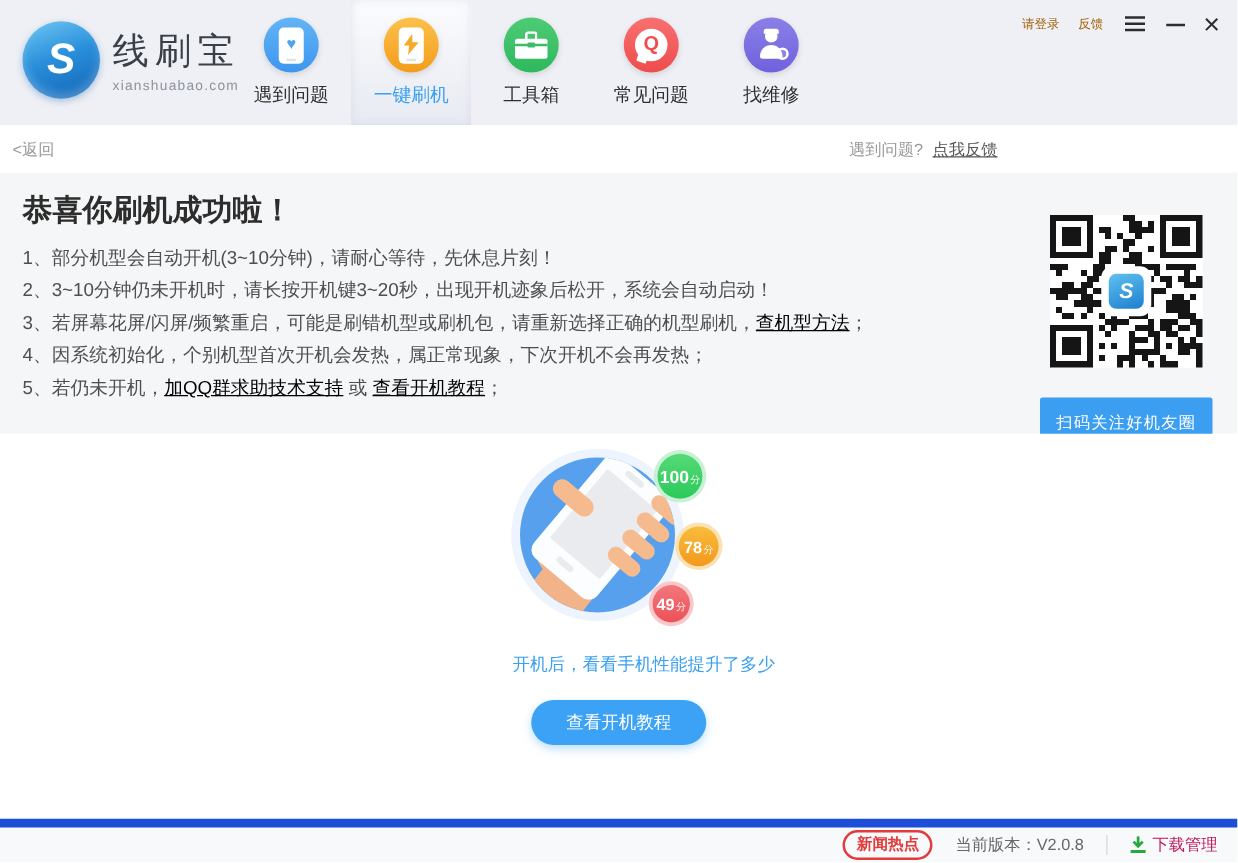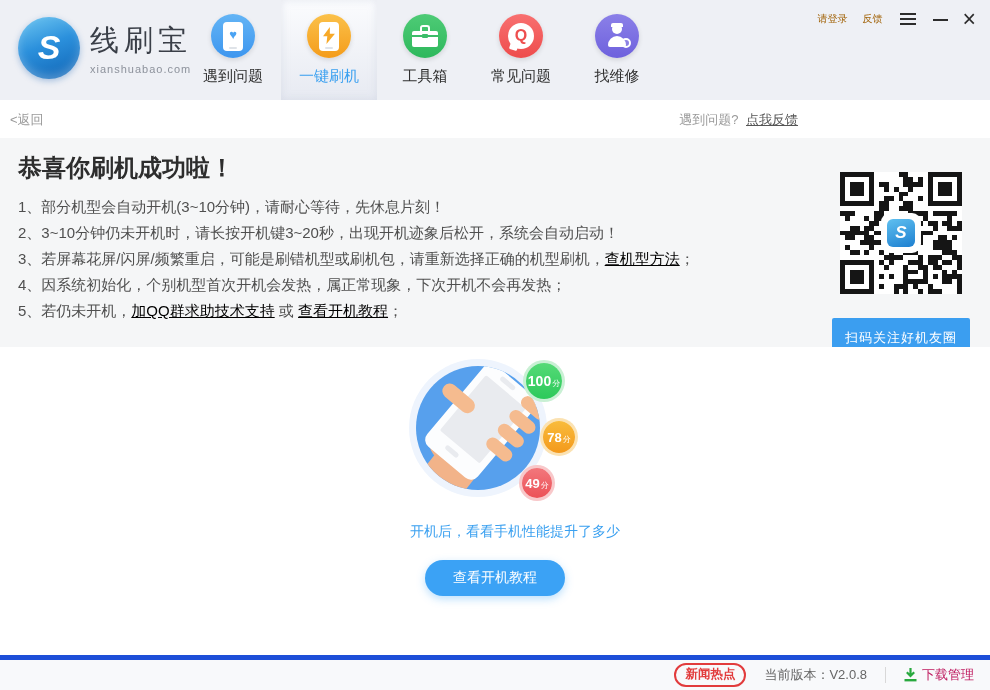"新闻热点" .footer { border-top: 5px solid #1d4ed8 -> 7px solid #1d4ed8 }
